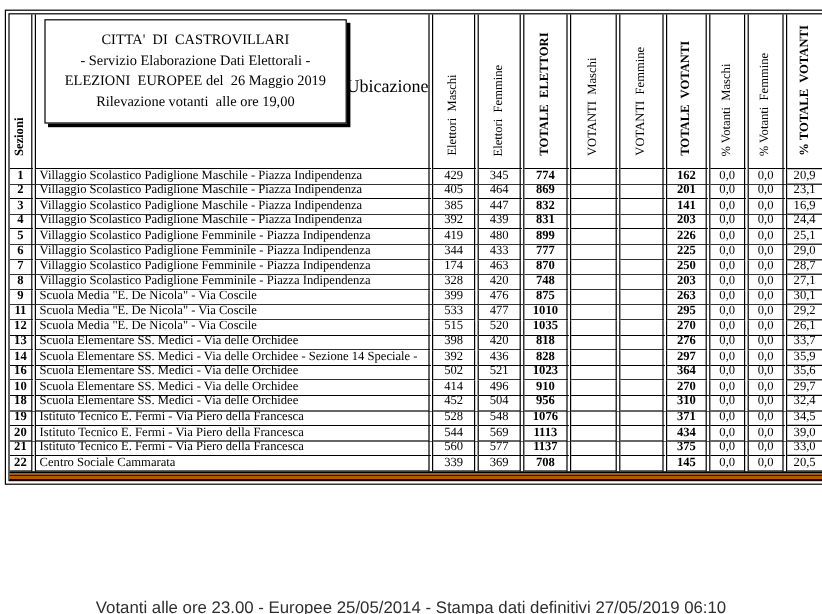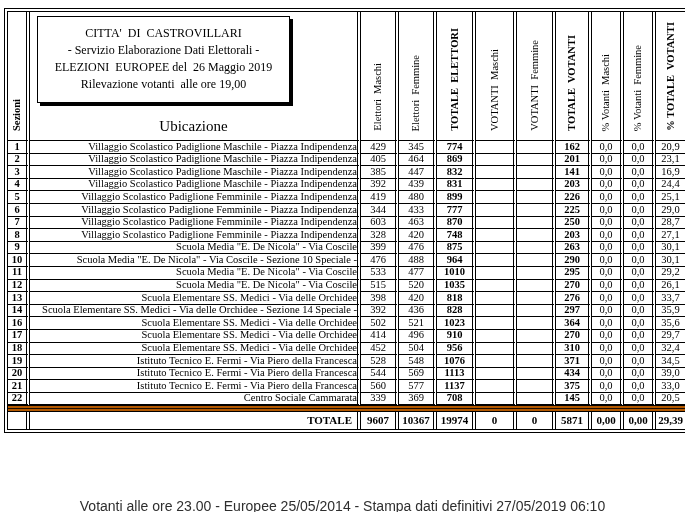"CITTA' DI CASTROVILLARI" .ubi-head { flex-direction: column -> row }
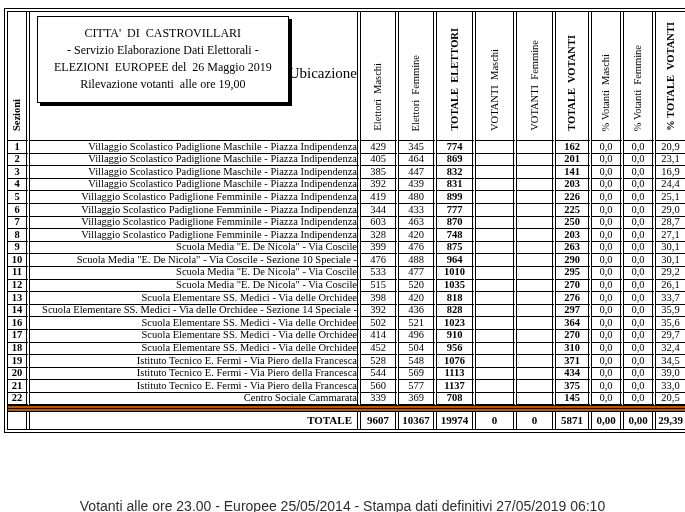"Villaggio Scolastico Padiglione Maschile" td.c-ubi { text-align: right -> left }
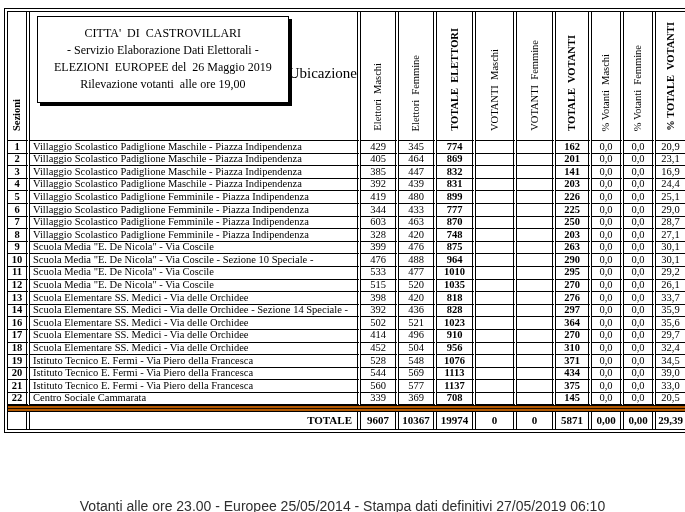"603" td.c-num { text: 603 -> 174 }
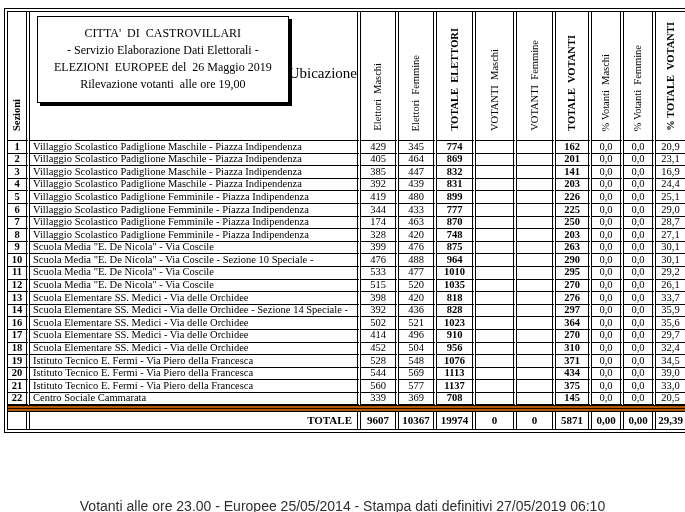"10" tr { html: <tr> <td>10</td> <td>Scuola Media "E. De Nicola" - Via Coscile - Sezione 10 Speciale -</td> <td>476</td> <td>488</td> <td>964</td> <td></td> <td></td> <td>290</td> <td>0,0</td> <td>0,0</td> <td>30,1</td> </tr> -> none }
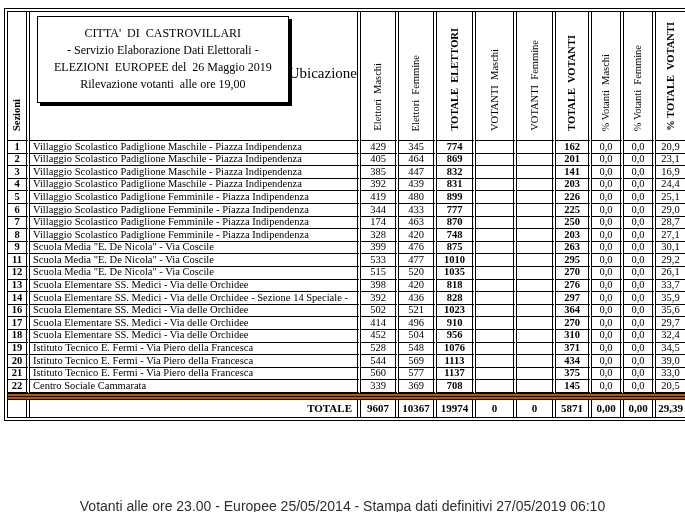"17" td.c-sez { text: 17 -> 10 }
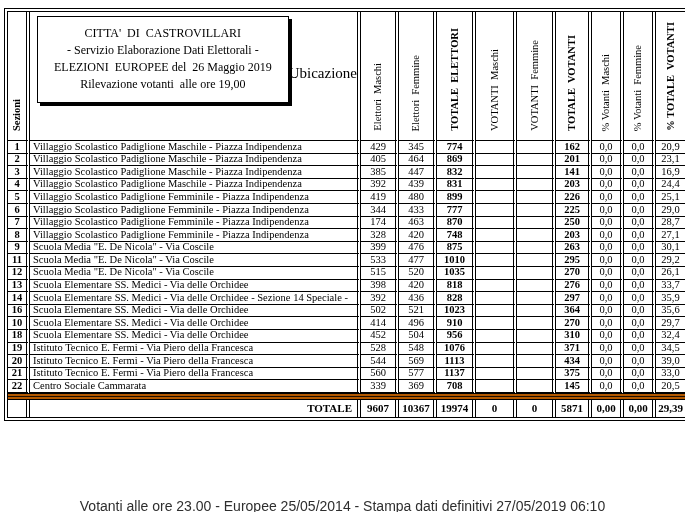"TOTALE" tr.totals-row { html: <tr> <td></td> <td>TOTALE</td> <td>9607</td> <td>10367</td> <td>19974</td> <td>0</td> <td>0</td> <td>5871</td> <td>0,00</td> <td>0,00</td> <td>29,39</td> </tr> -> none }
